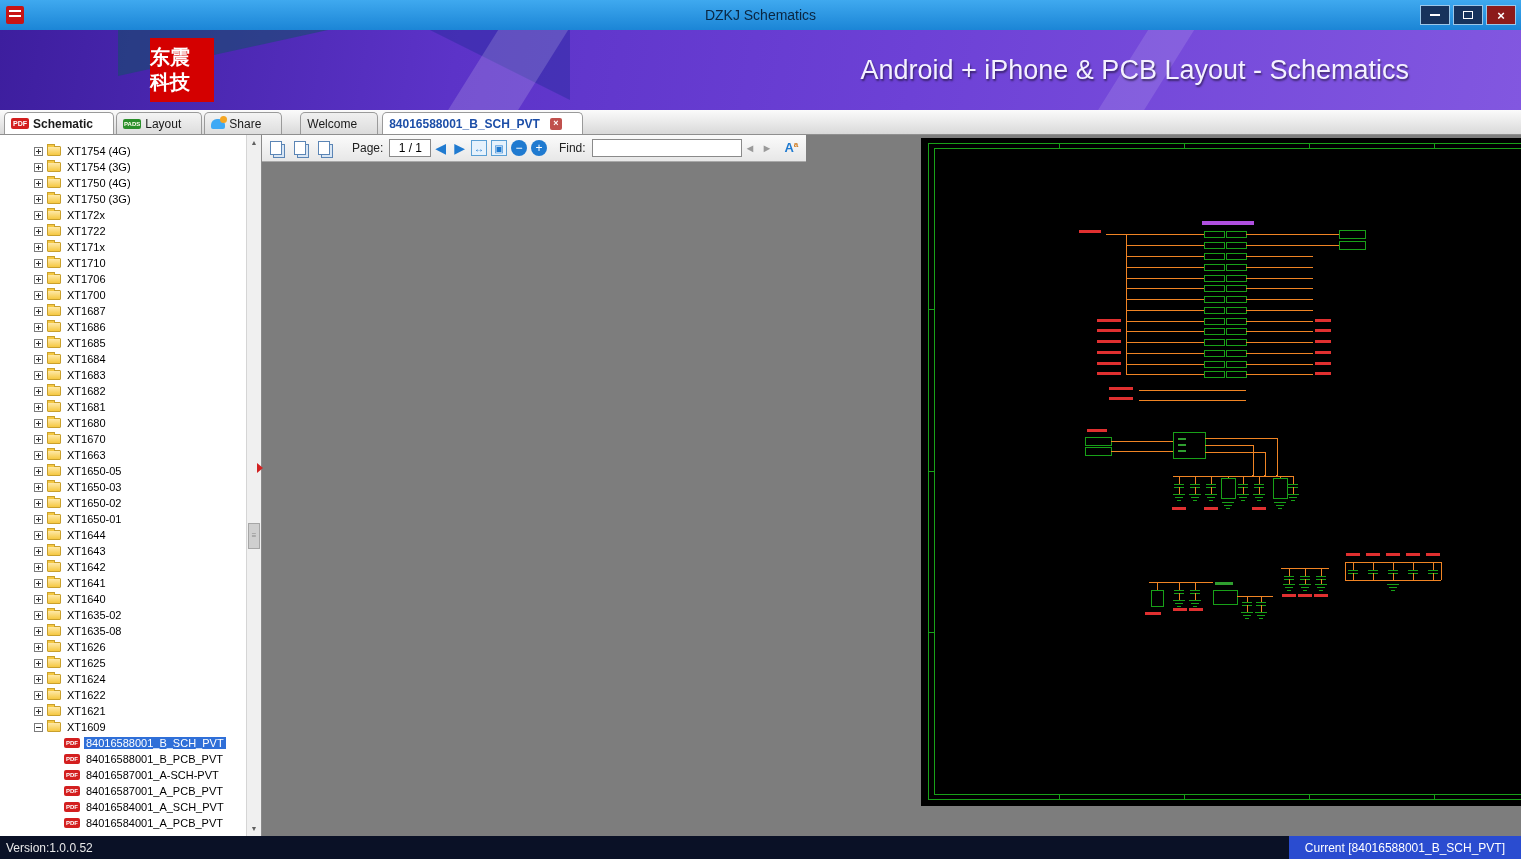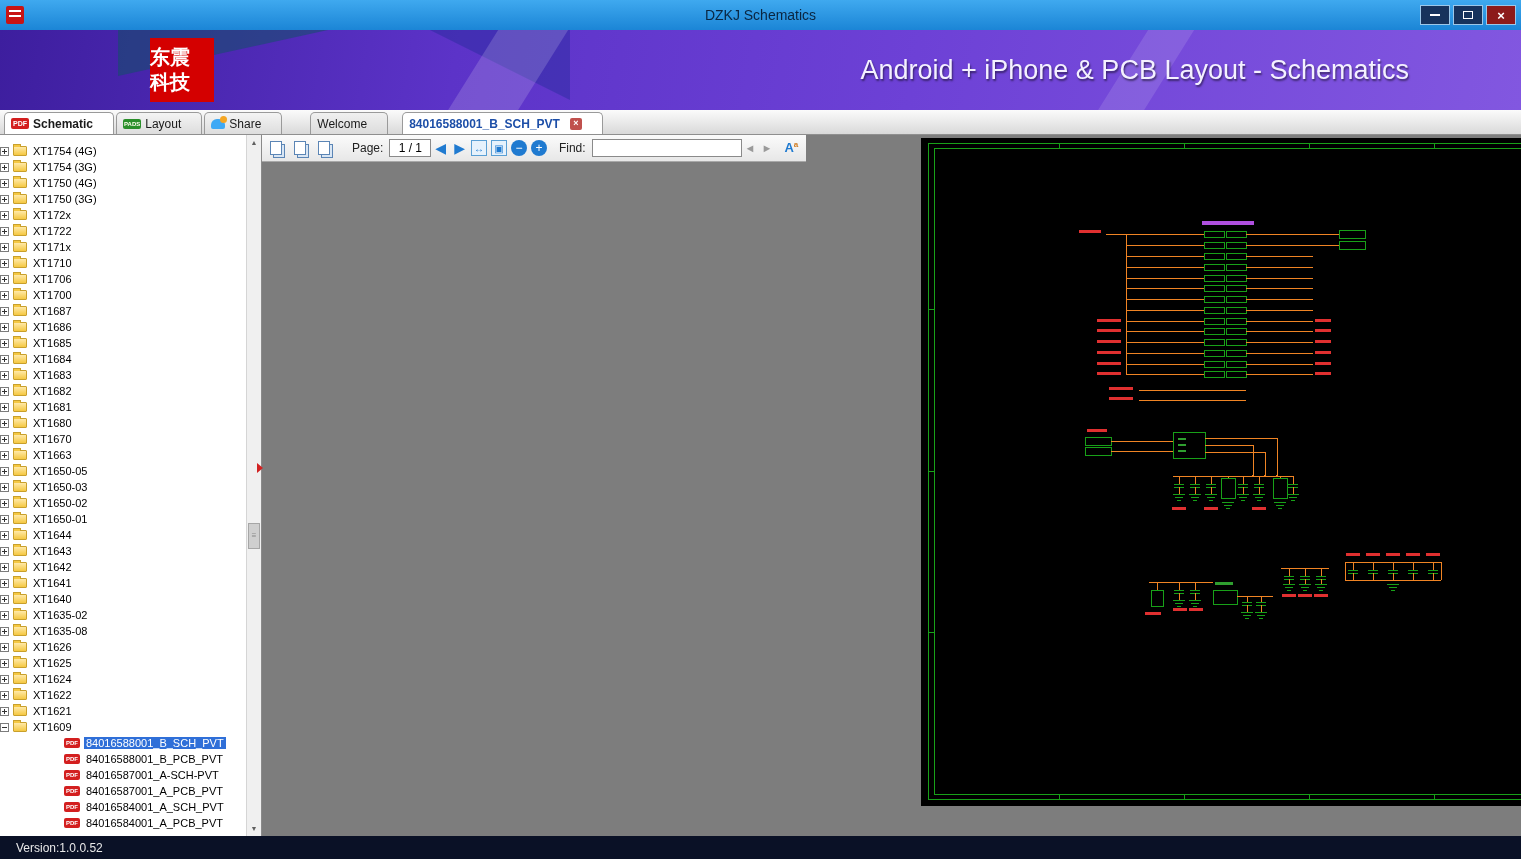"Welcome" .dtab { margin-left: 12px -> 2px }
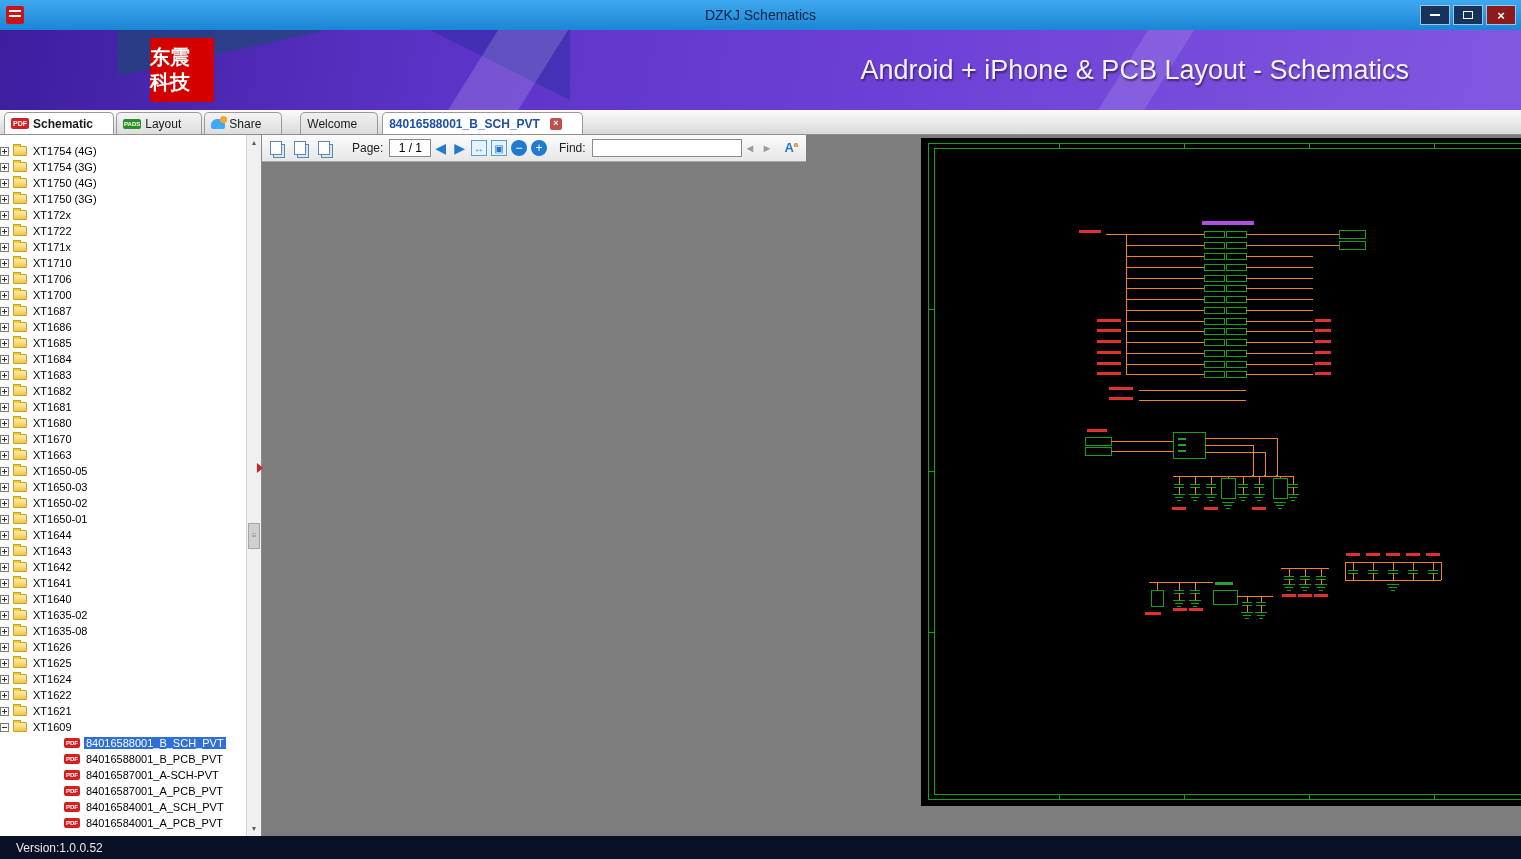"XT1754 (4G)" .tree-row { padding-left: none -> 34px }
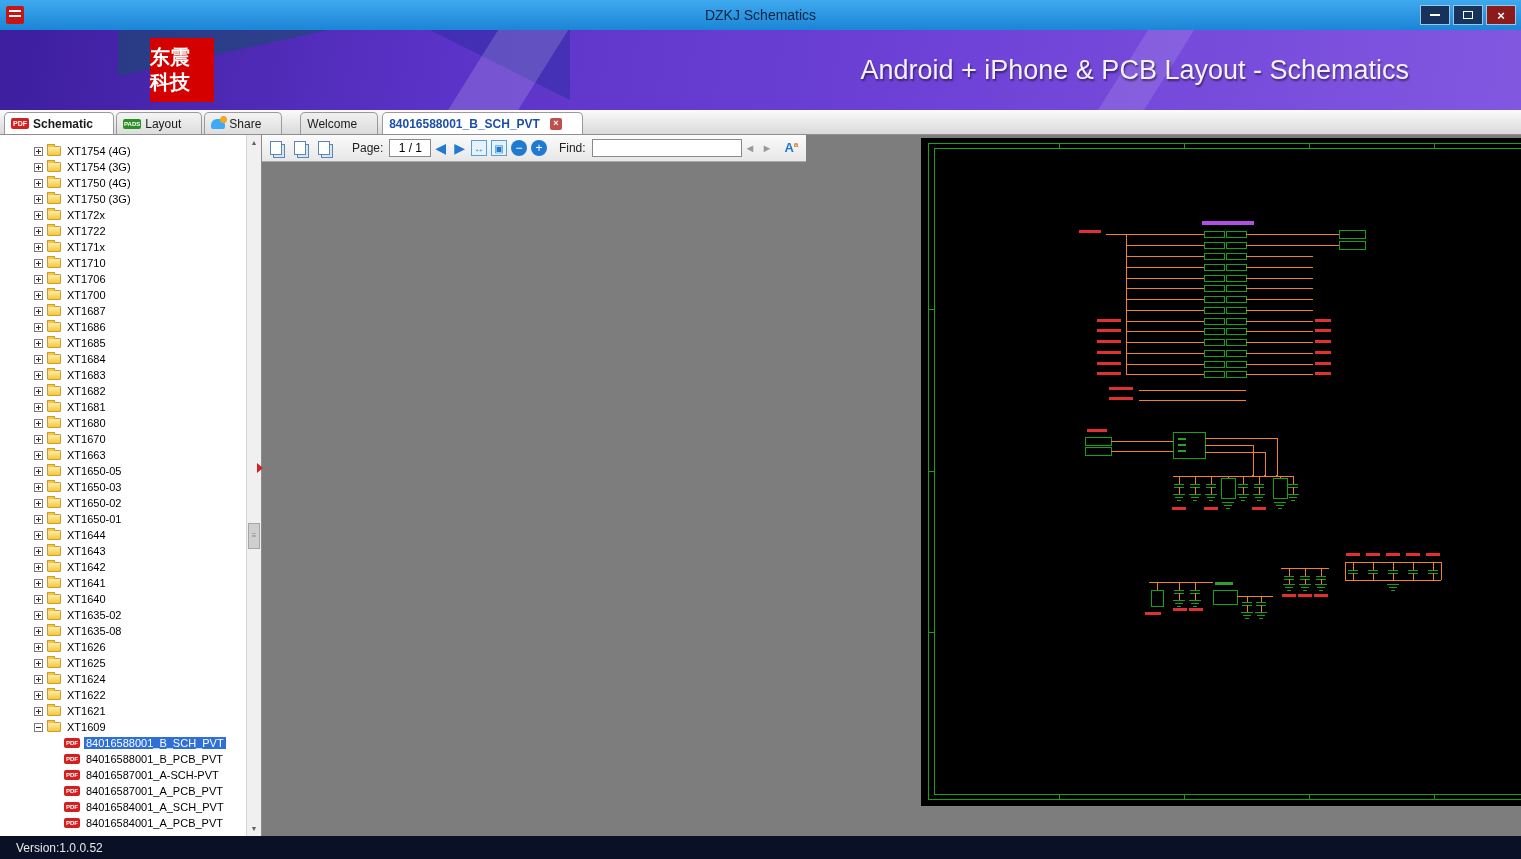"Version:1.0.0.52" .statusbar { padding-left: 16px -> 6px }
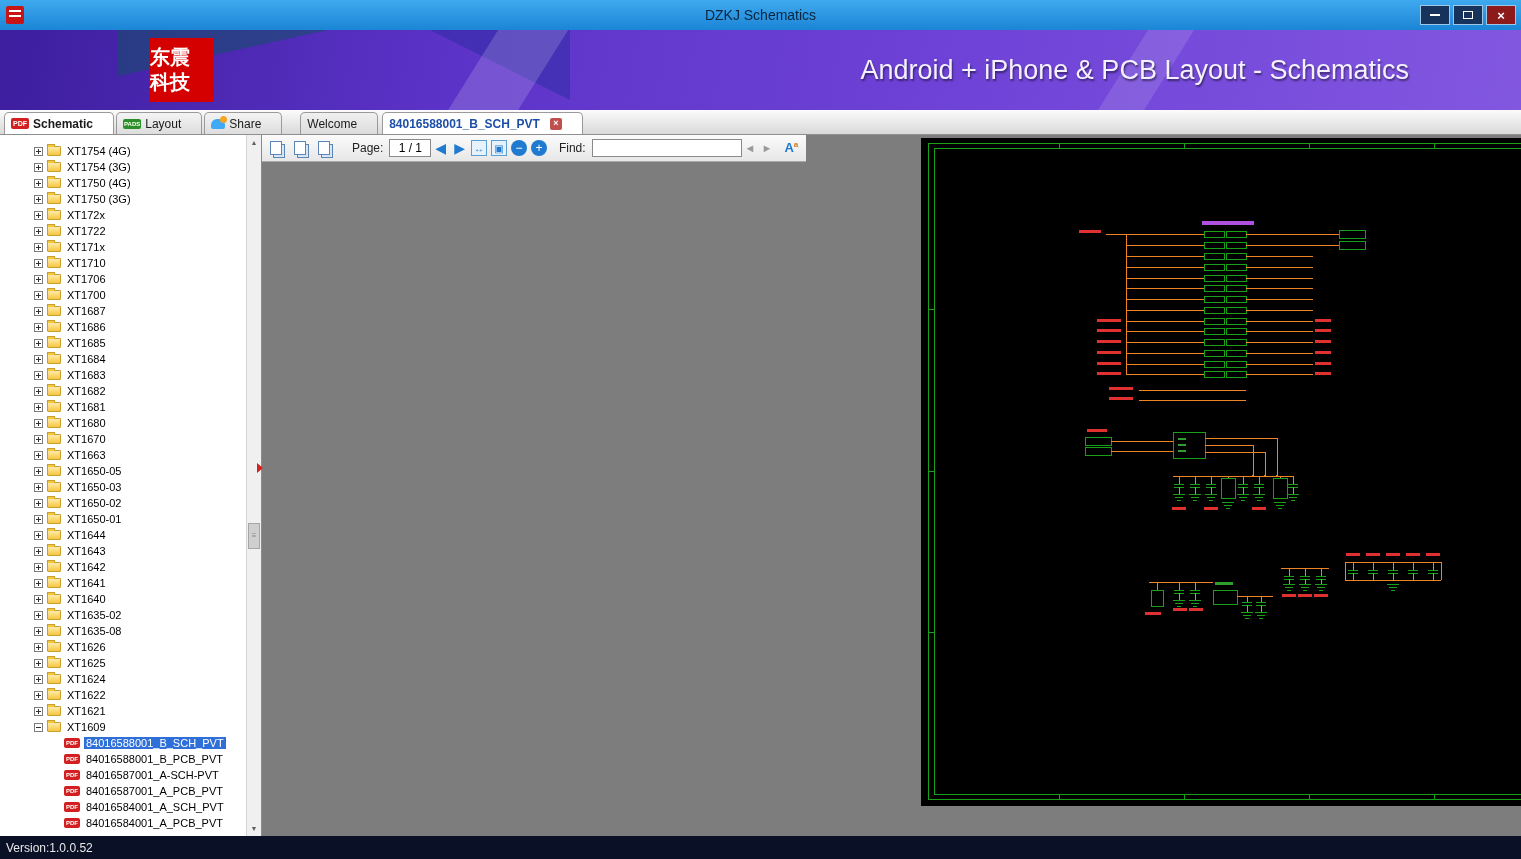"Current [84016588001_B_SCH_PVT]" div.status-right { html: none -> <div>Current [84016588001_B_SCH_PVT]</div> }
